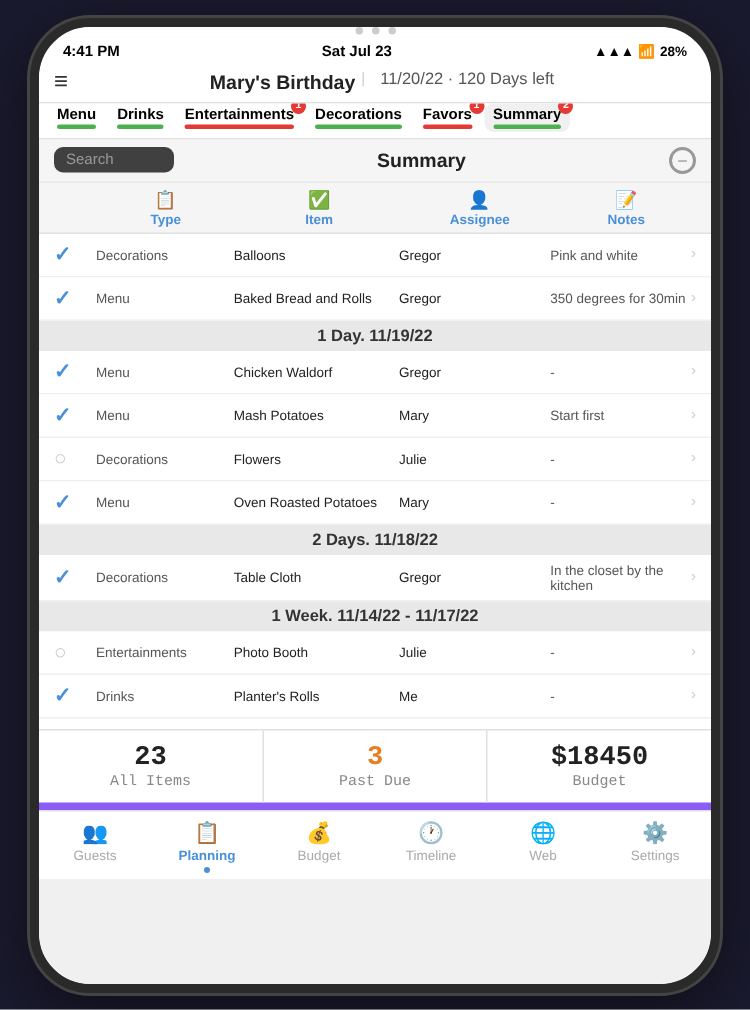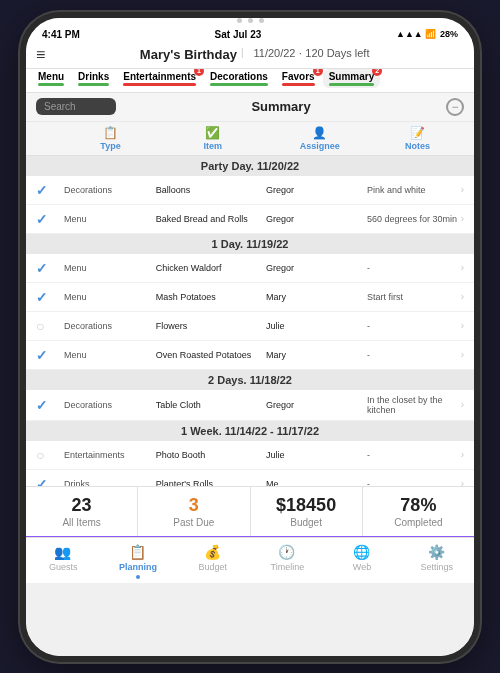"Party Day. 11/20/22" div.section-header { html: <div>Party Day. 11/20/22</div> -> none }
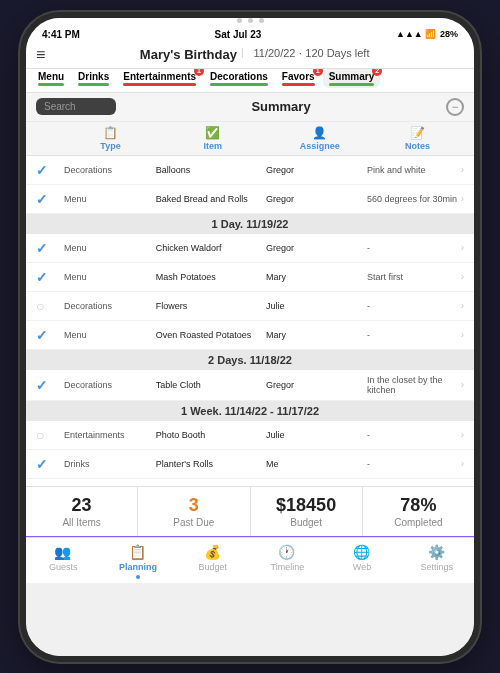"560 degrees for 30min" div.cell-notes { text: 560 -> 350 }
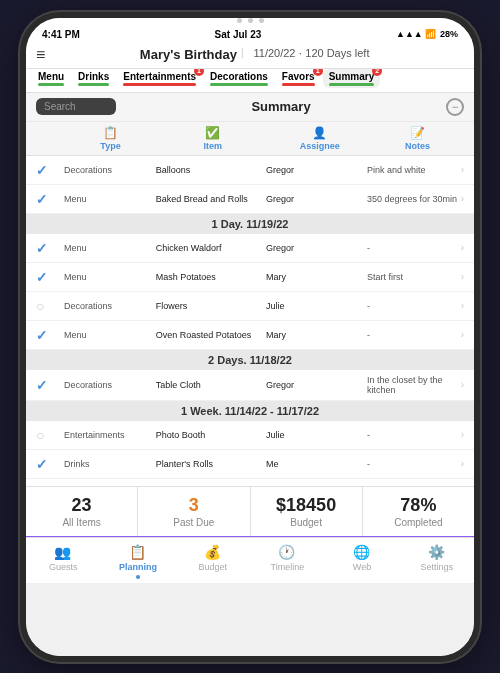"23" .stats-bar { border-bottom: 1px solid #8b5cf6 -> 5px solid #8b5cf6; font-family: none -> Liberation Mono, monospace }
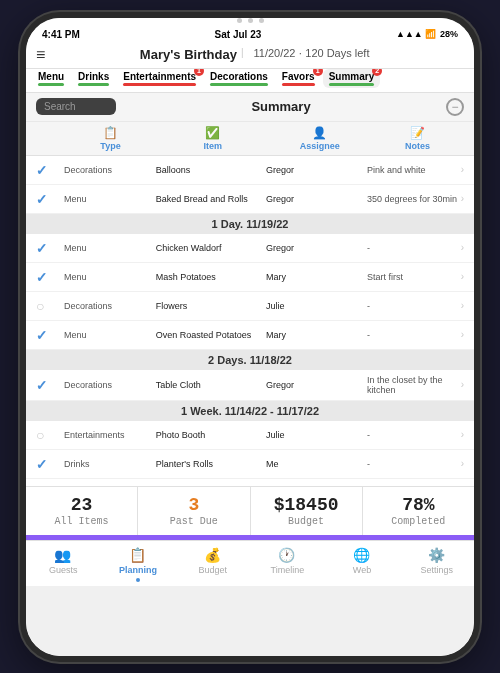"78%" div.stat-cell { html: <div> <div>78%</div> <div>Completed</div> </div> -> none }
